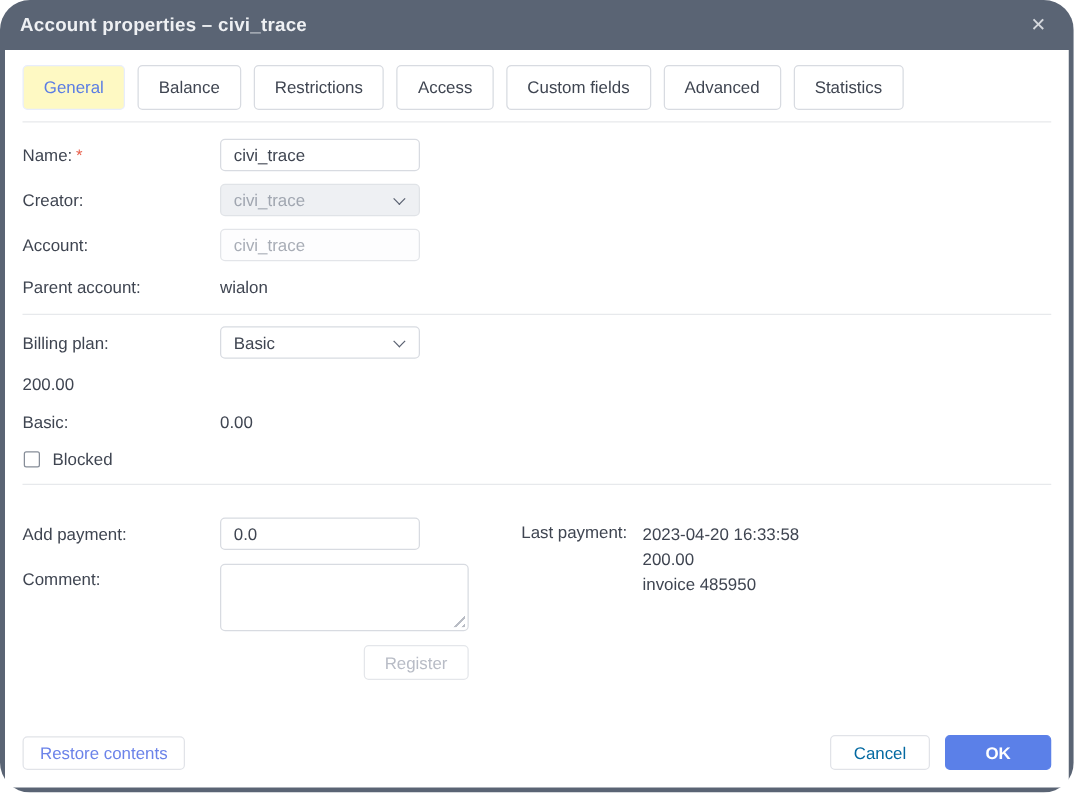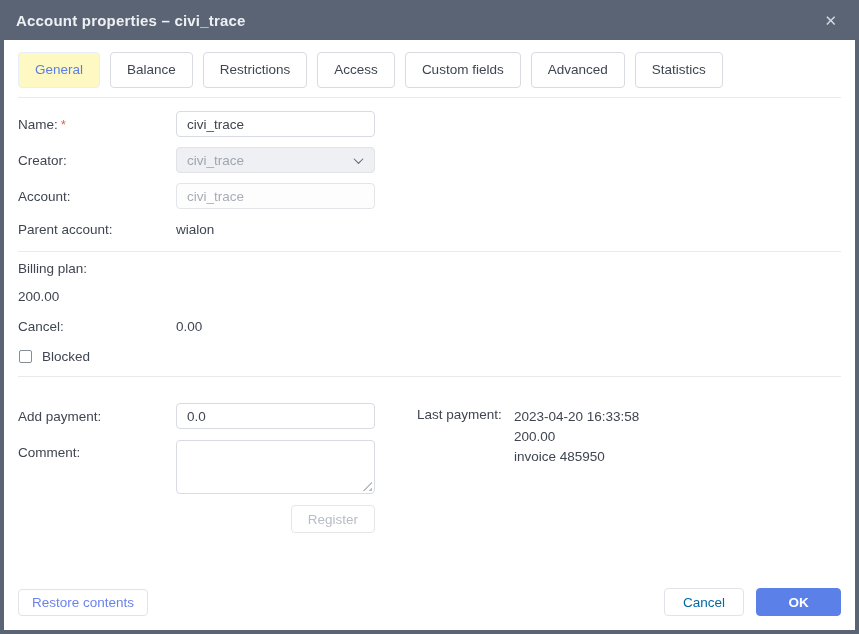"Account properties – civi_trace" .dialog { border-radius: none -> 24px }
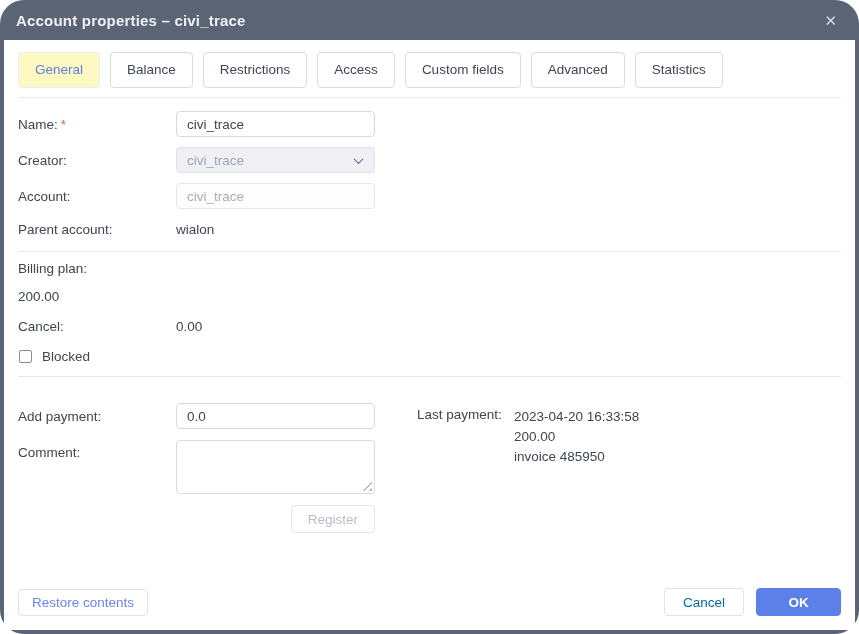"civi_trace" .ctl { width: 199px -> 160px }
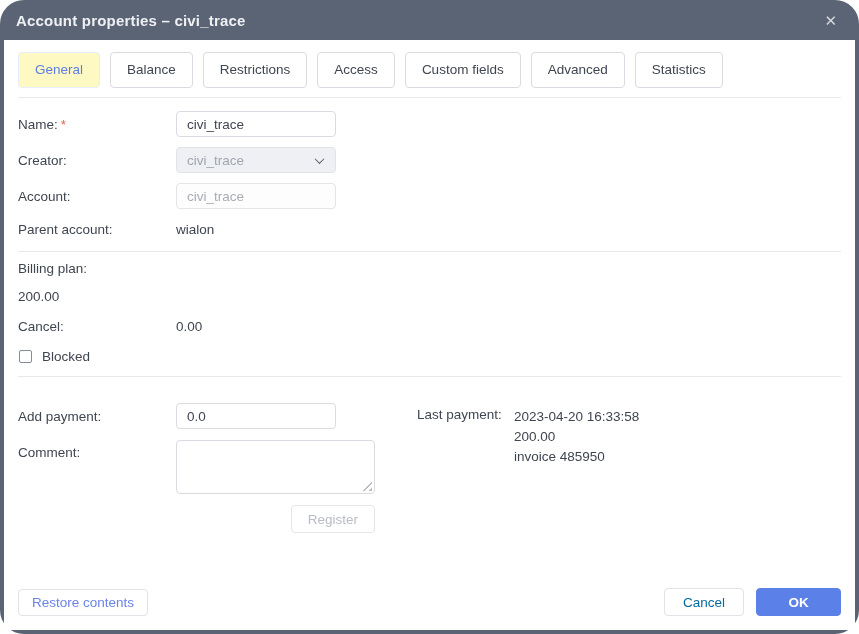"Basic" div.ctl { html: none -> <div> <span>Basic</span> <span></span> </div> }
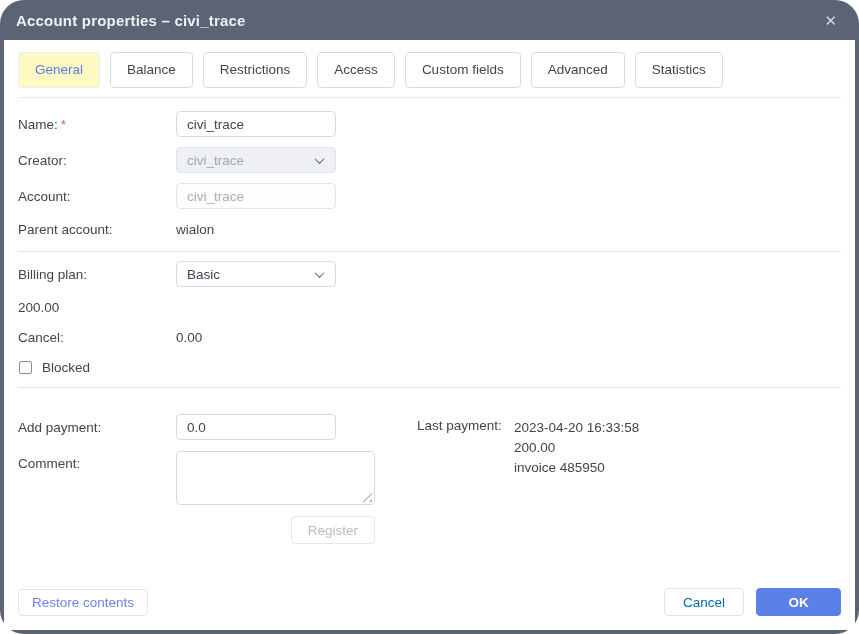"Cancel:" div.row-label { text: Cancel -> Basic }
